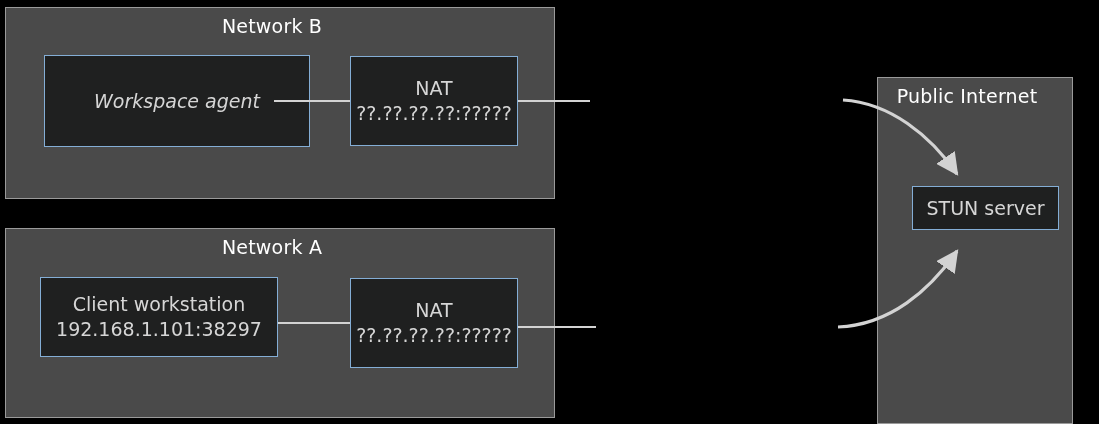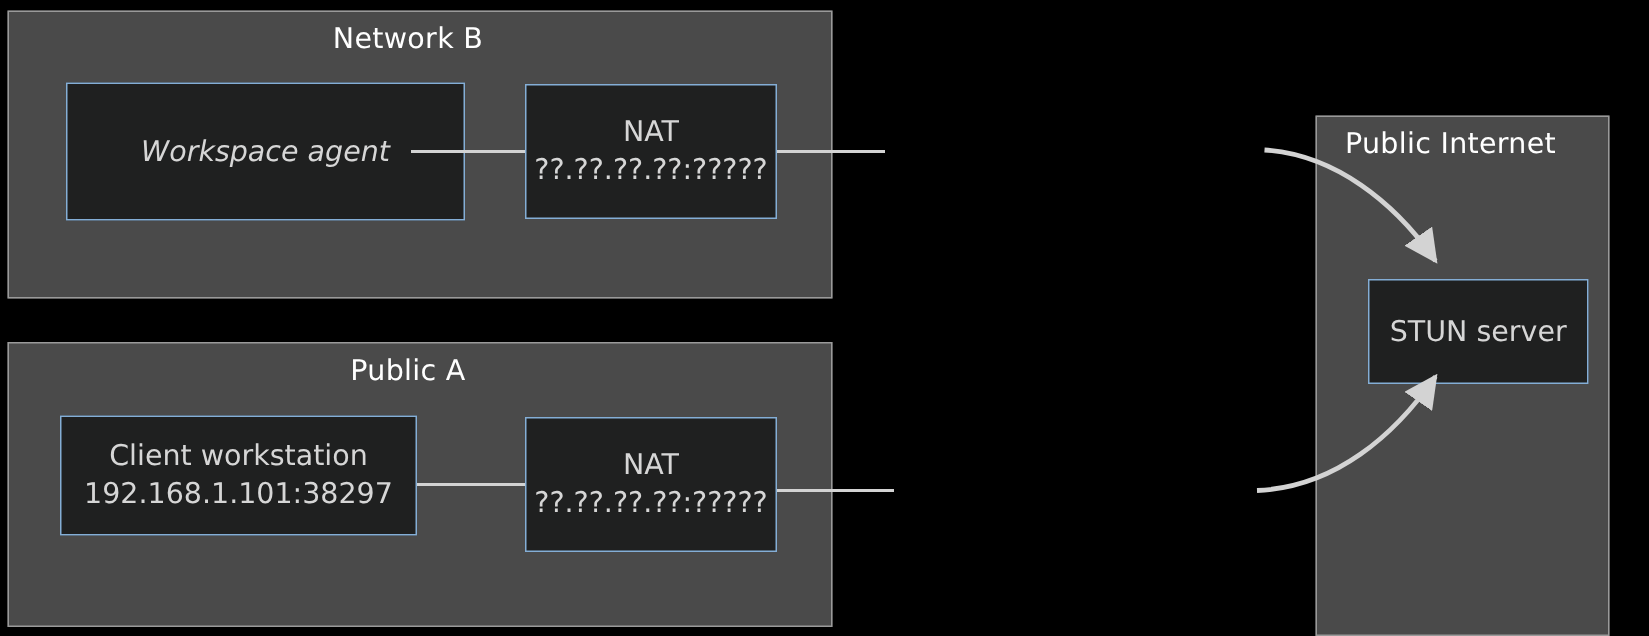"STUN server" div.node { height: 70px -> 44px }
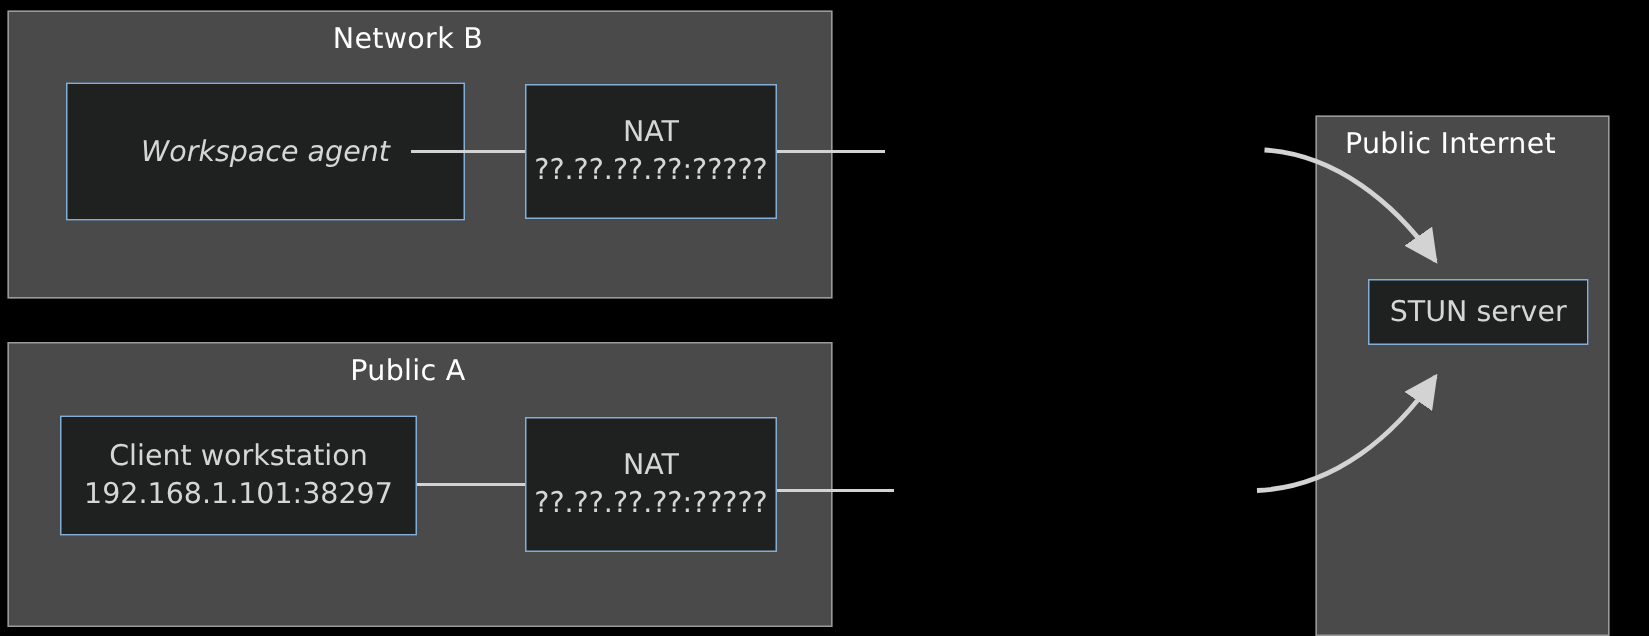"Public A" div.subgraph-title { text: Public -> Network }
